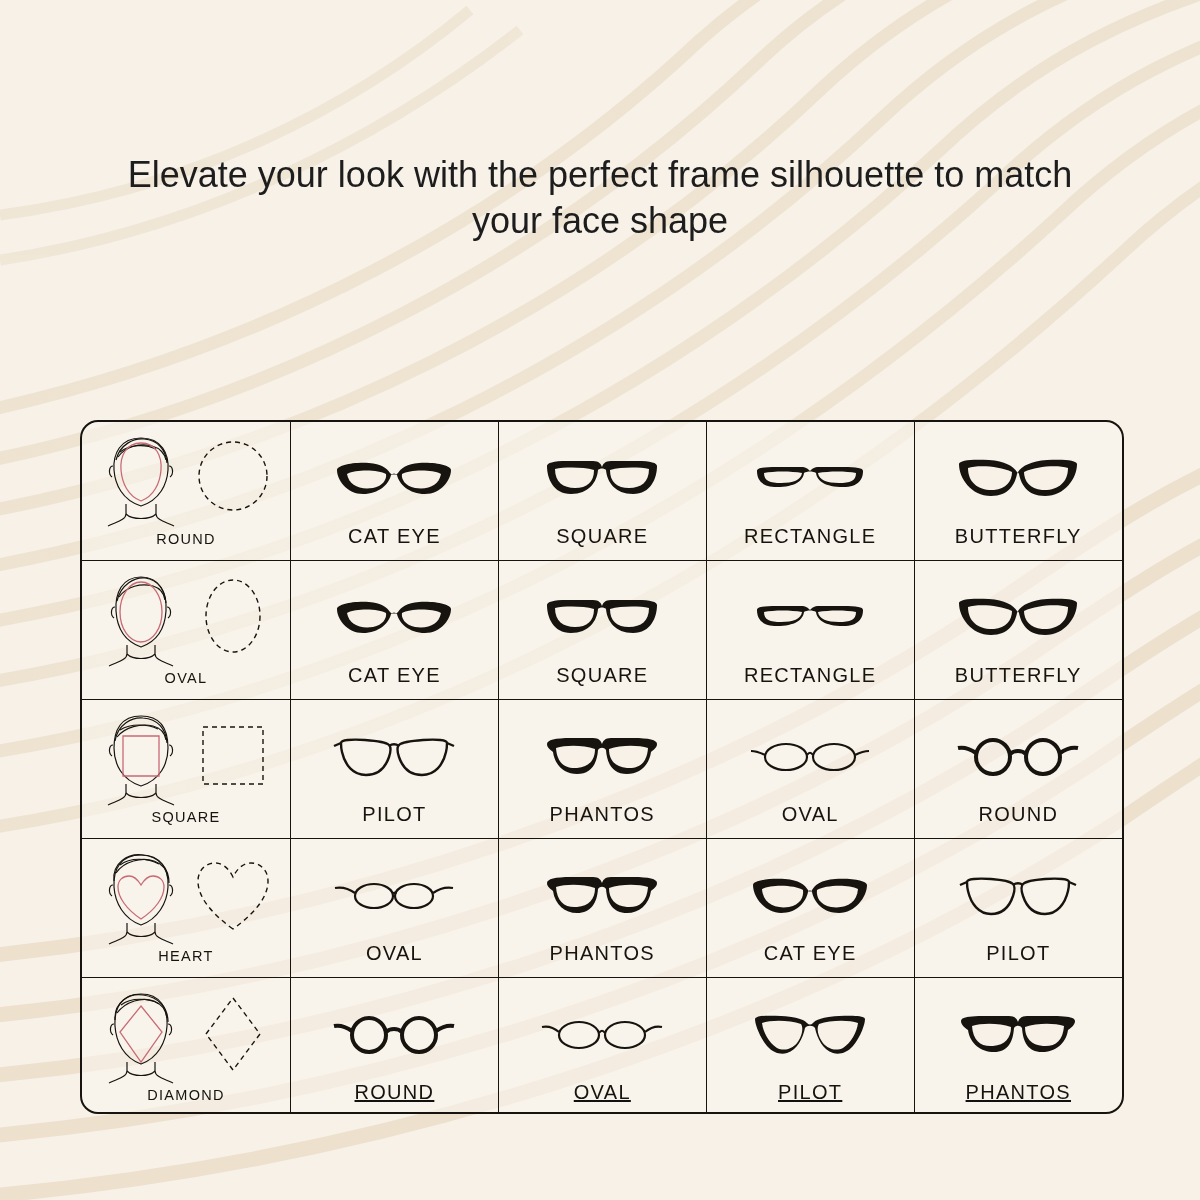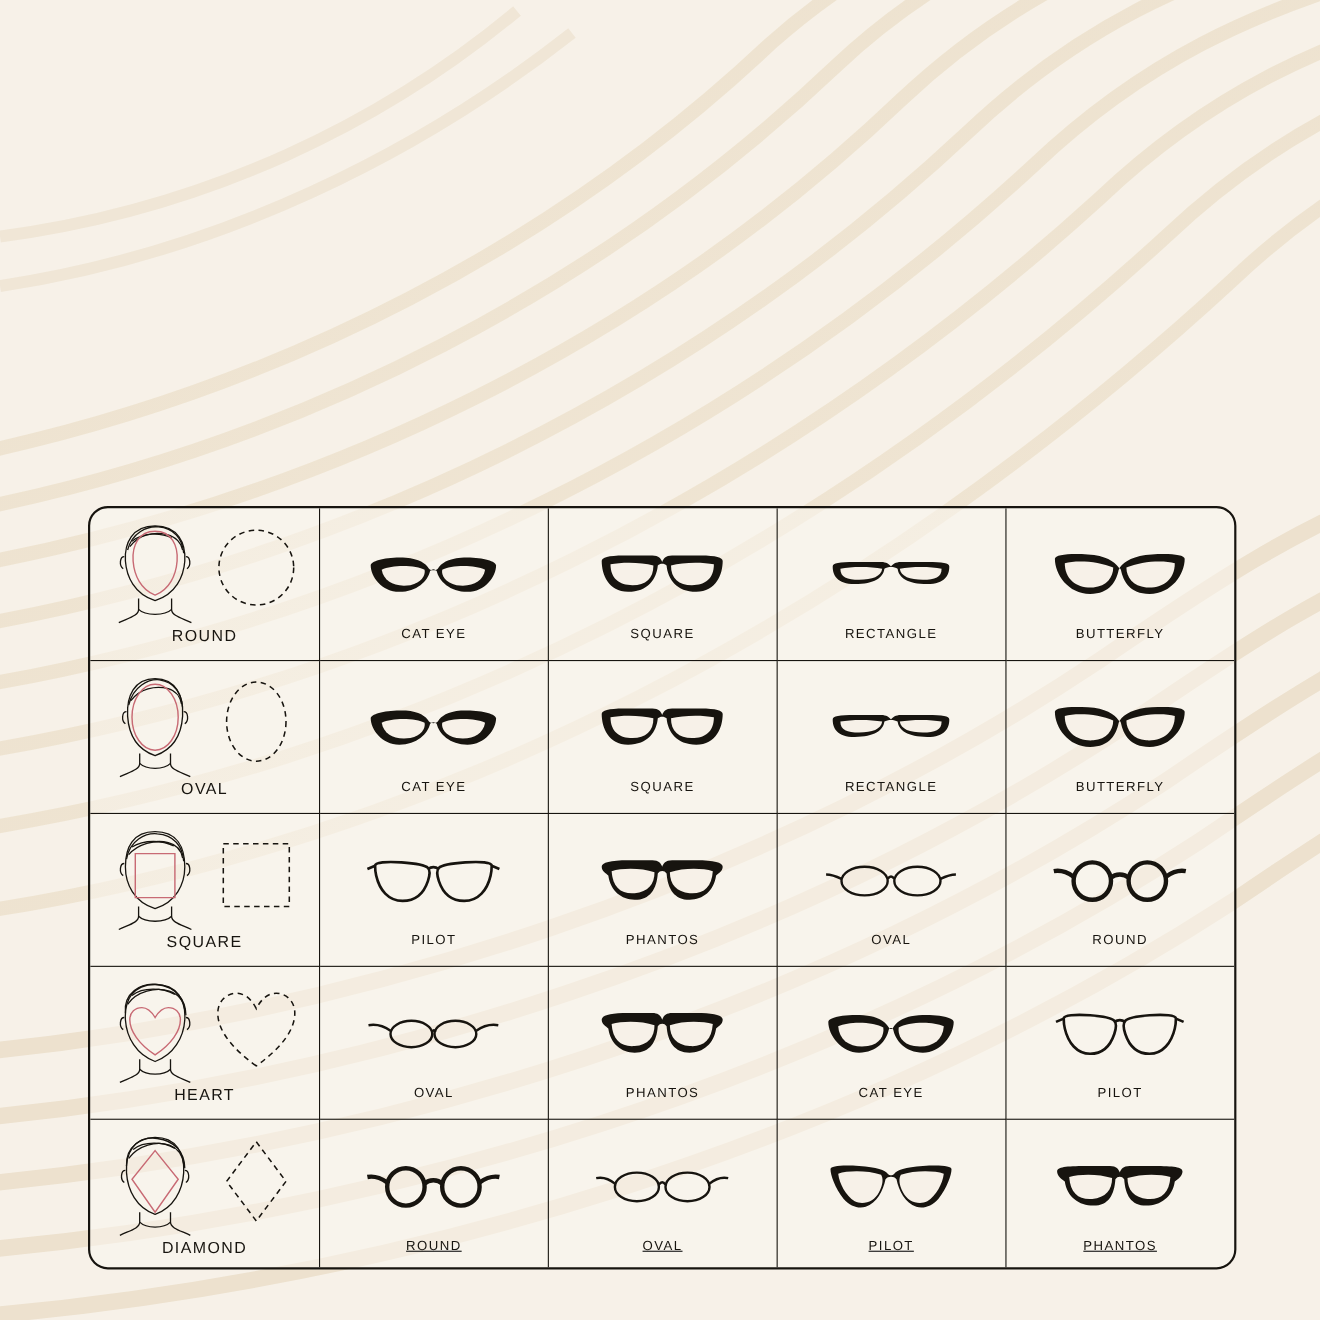"Elevate your look with the" p.subtitle { html: none -> <p>Elevate your look with the perfect frame silhouette to match your face shape</p> }
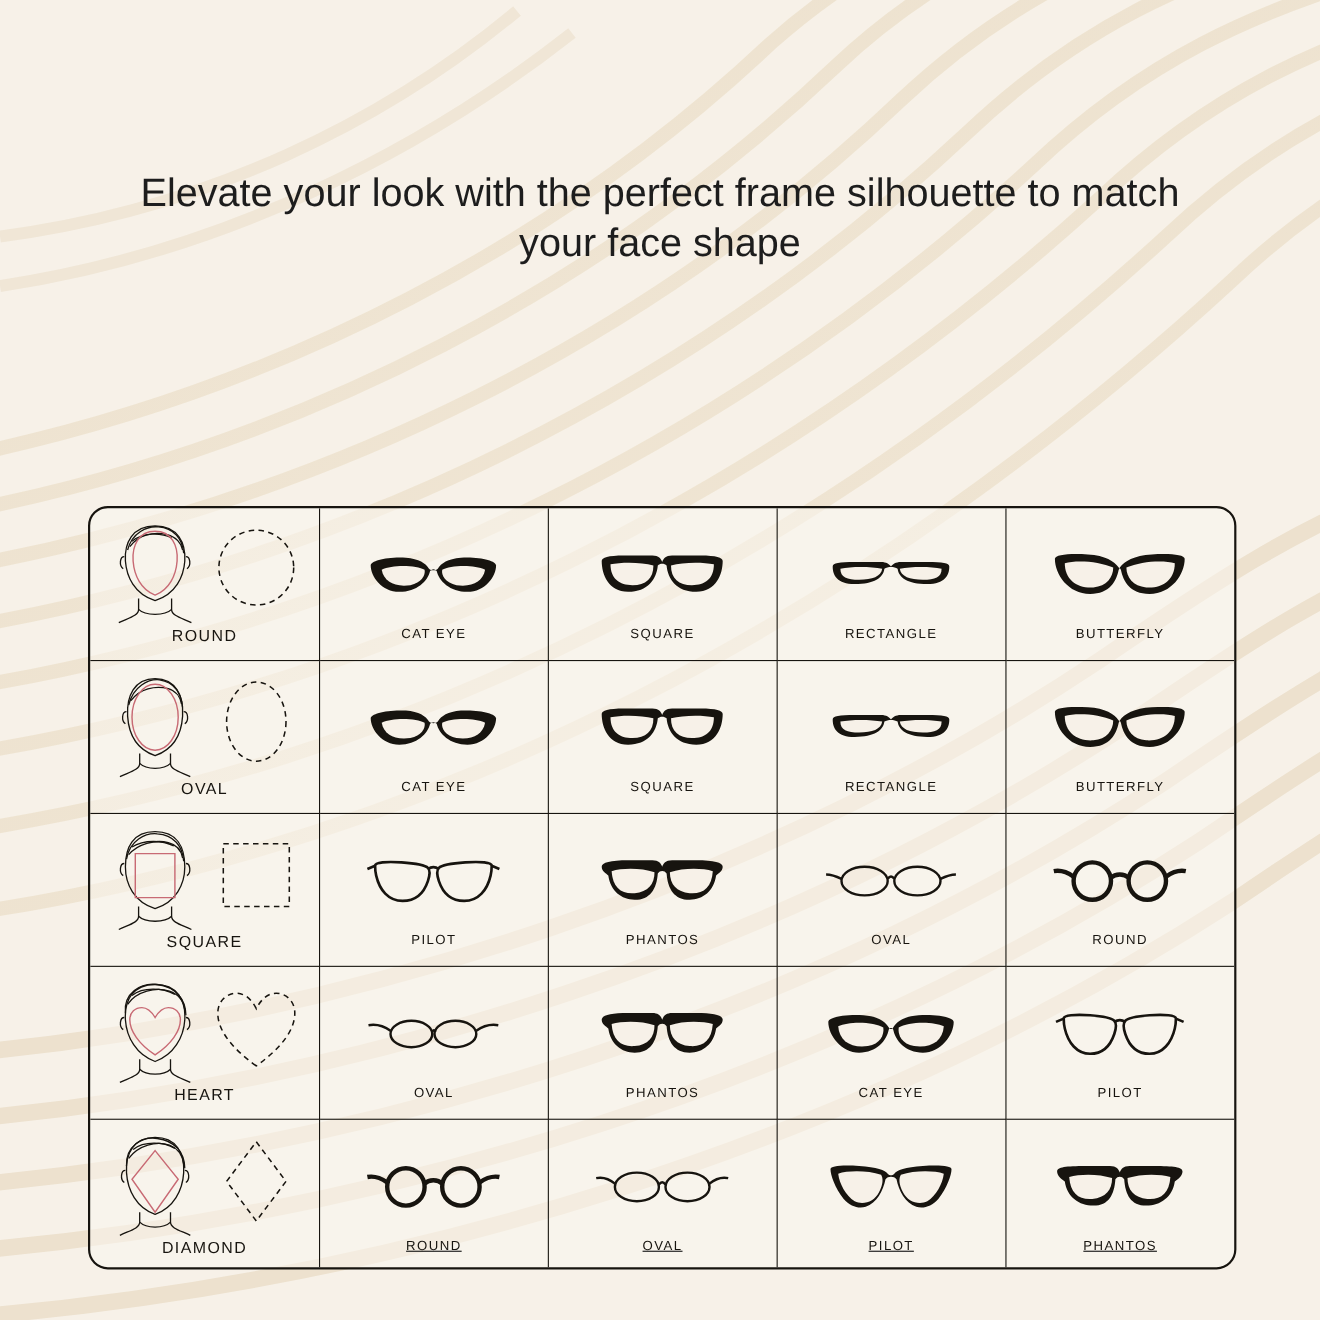"ROUND" .grid-wrap { margin-top: 40px -> none }
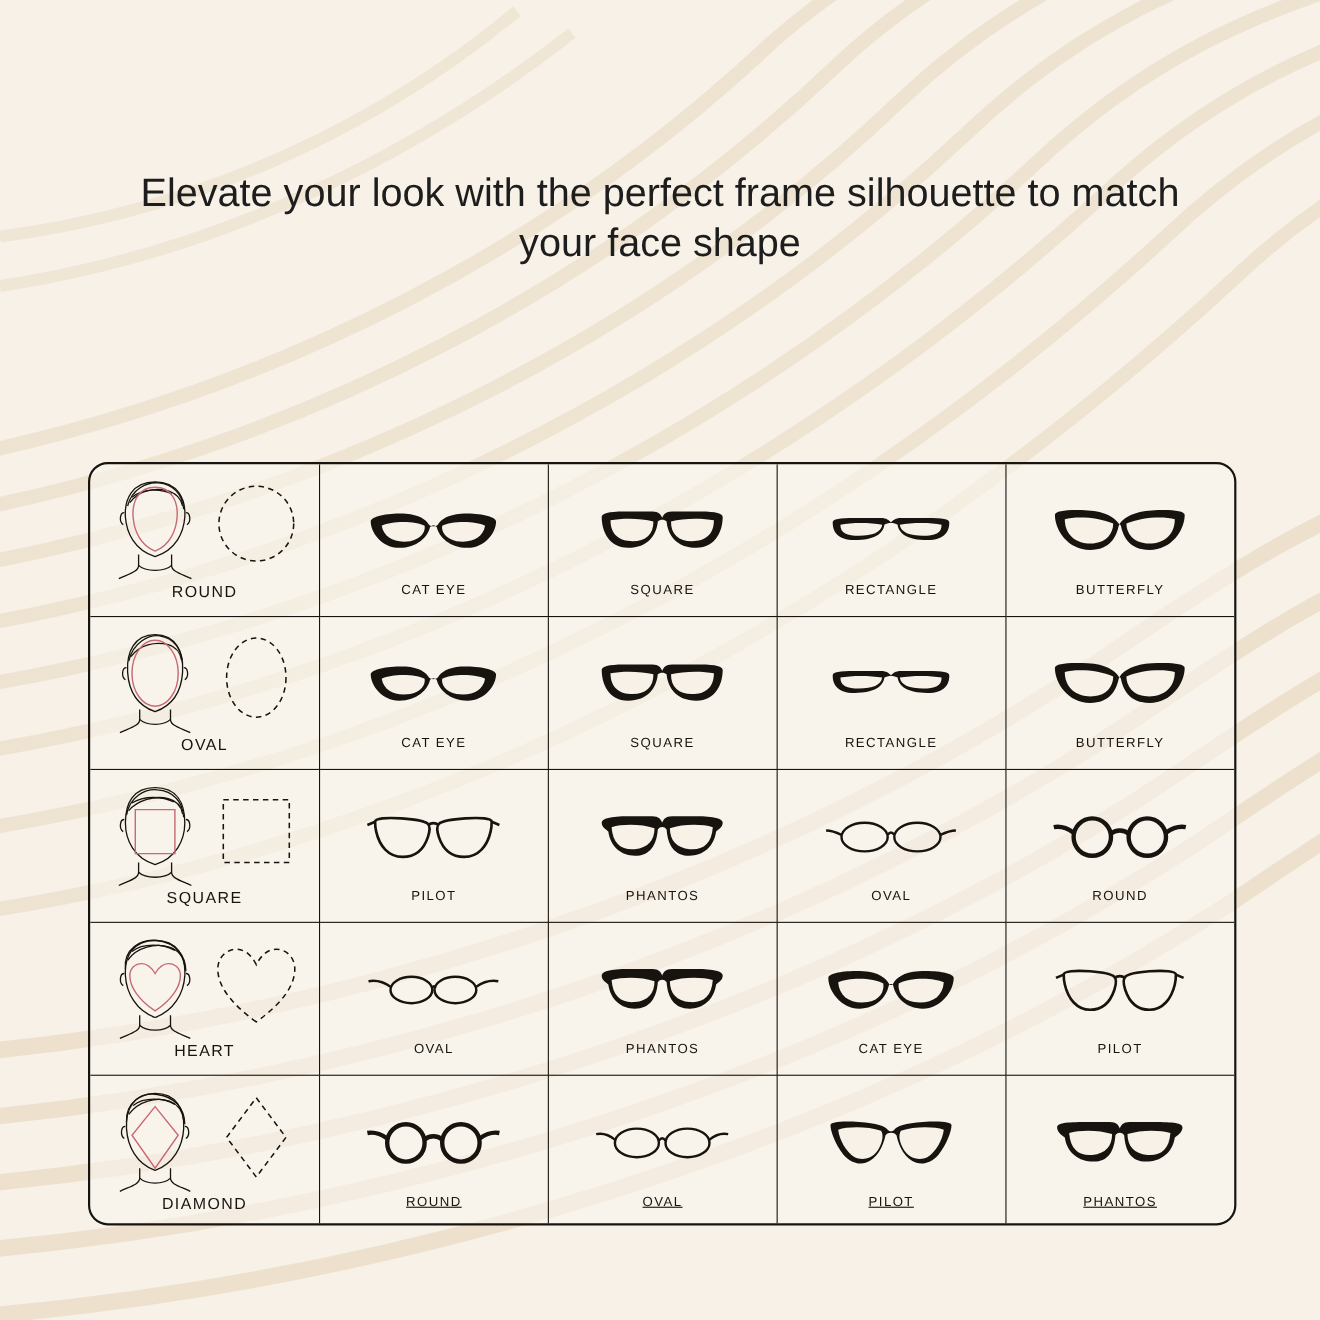"CAT EYE" .caption { font-size: 12px -> 20px }
